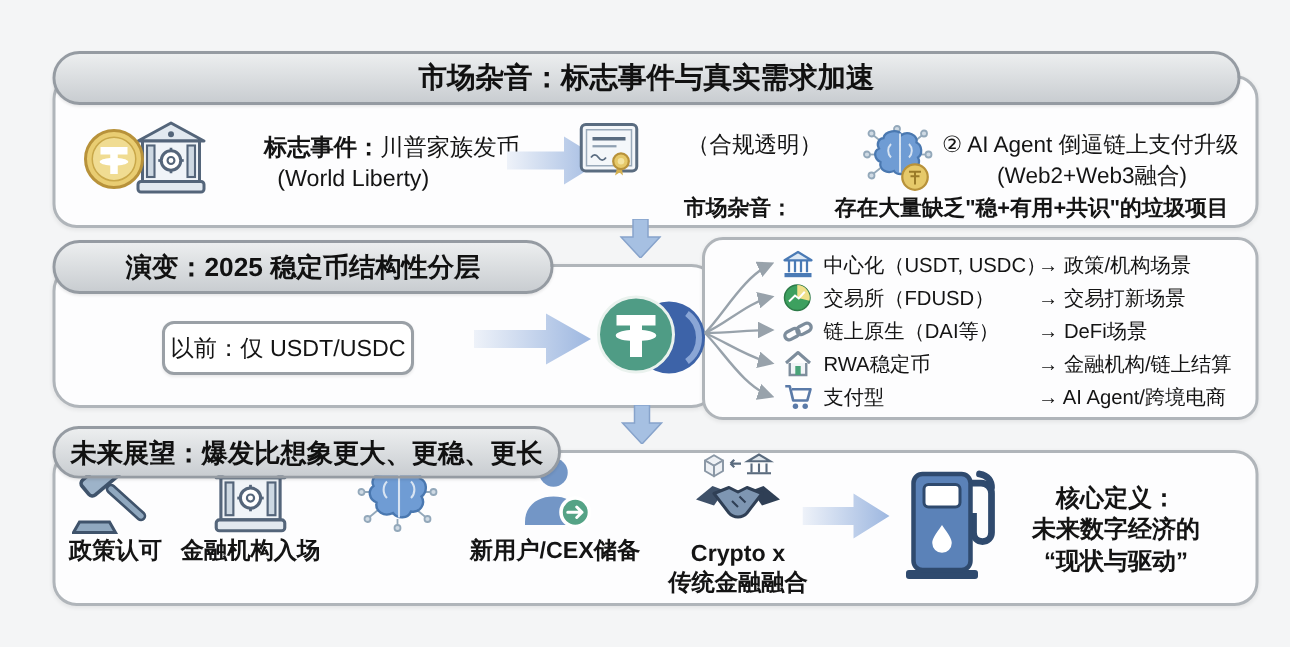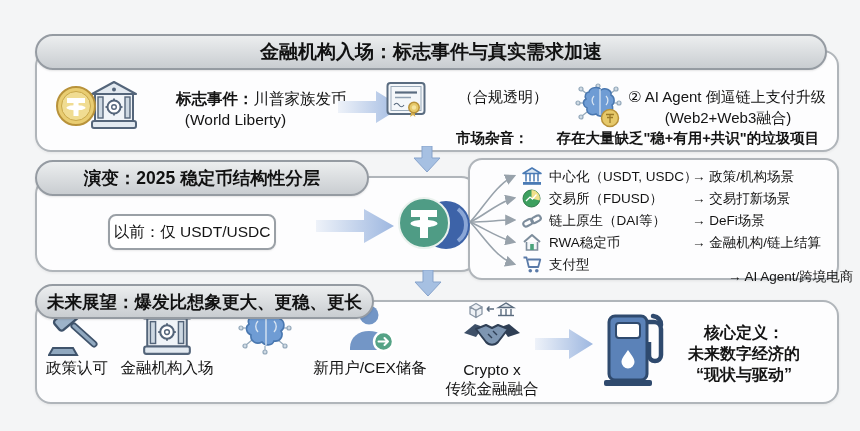"金融机构入场：标志事件与真实需求加速" span { text: 金融机构入场 -> 市场杂音 }
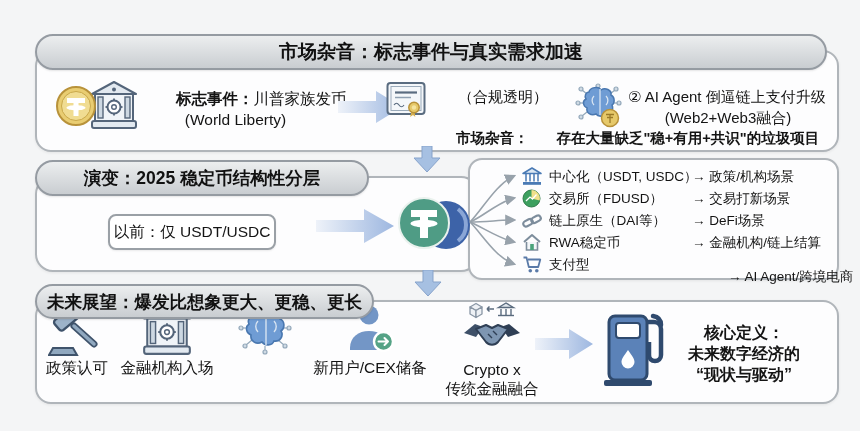"→ AI Agent/跨境电商" div.abs { left: 728px -> 692px; margin-top: 12px -> none }
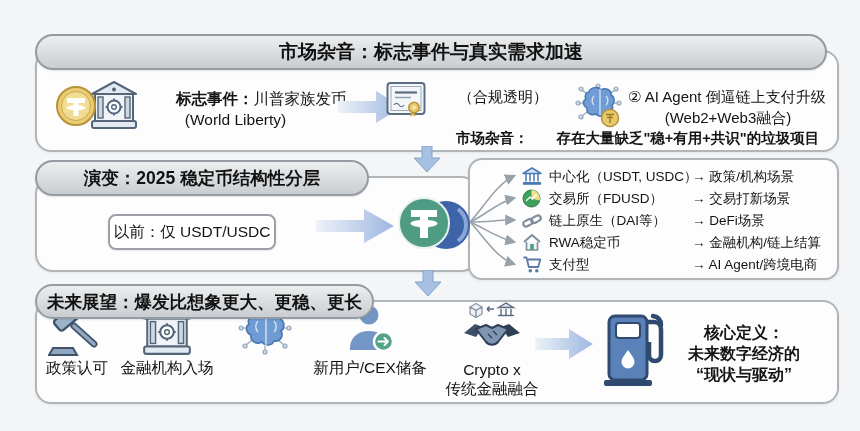"政策认可" .drvlbl { font-weight: 400 -> 700 }
